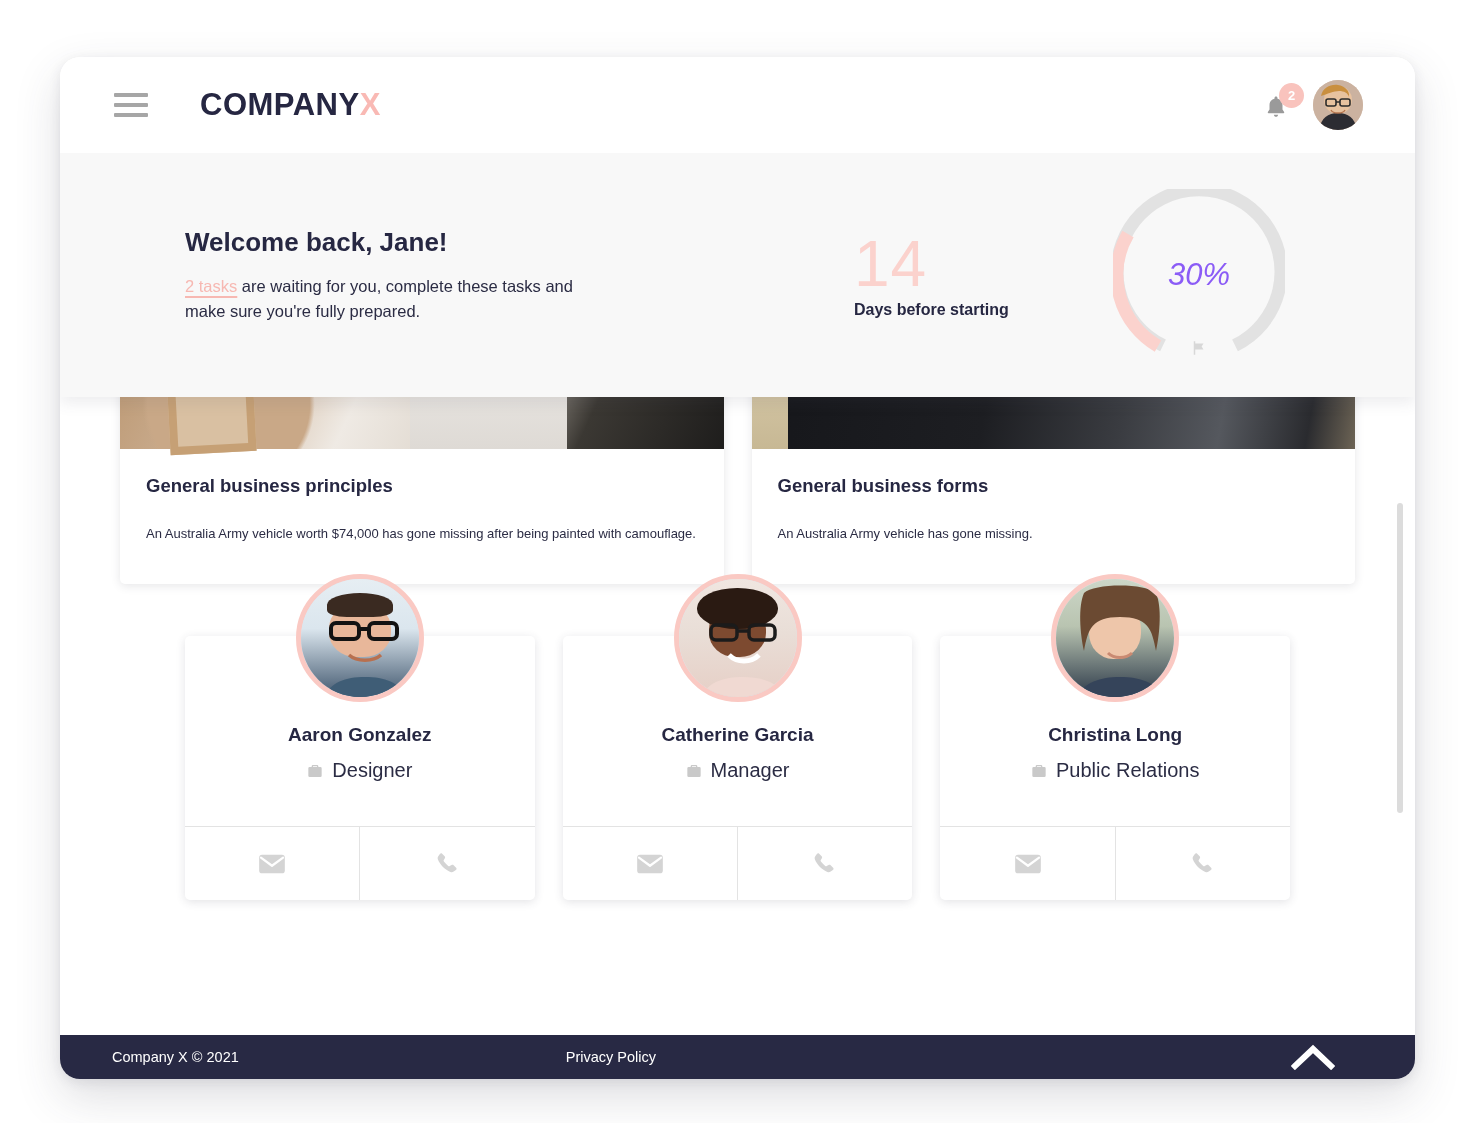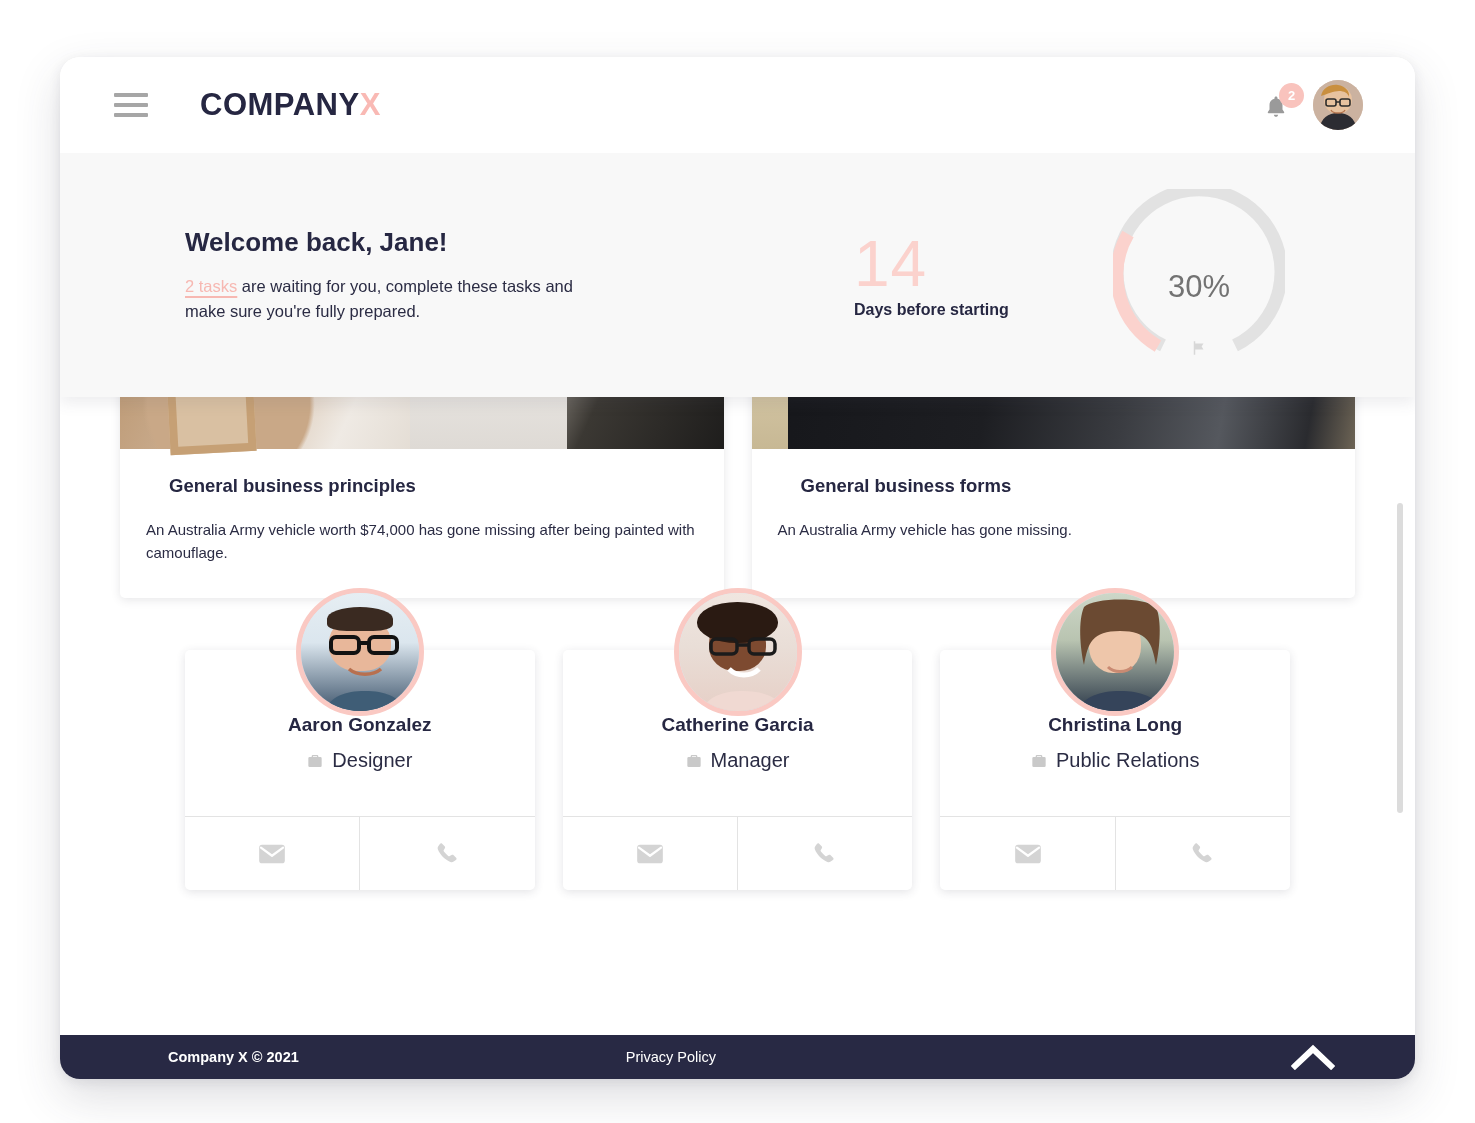"30%" .gauge-value { color: #737373 -> #8b5cf6; font-style: none -> italic; top: 12px -> 0 }
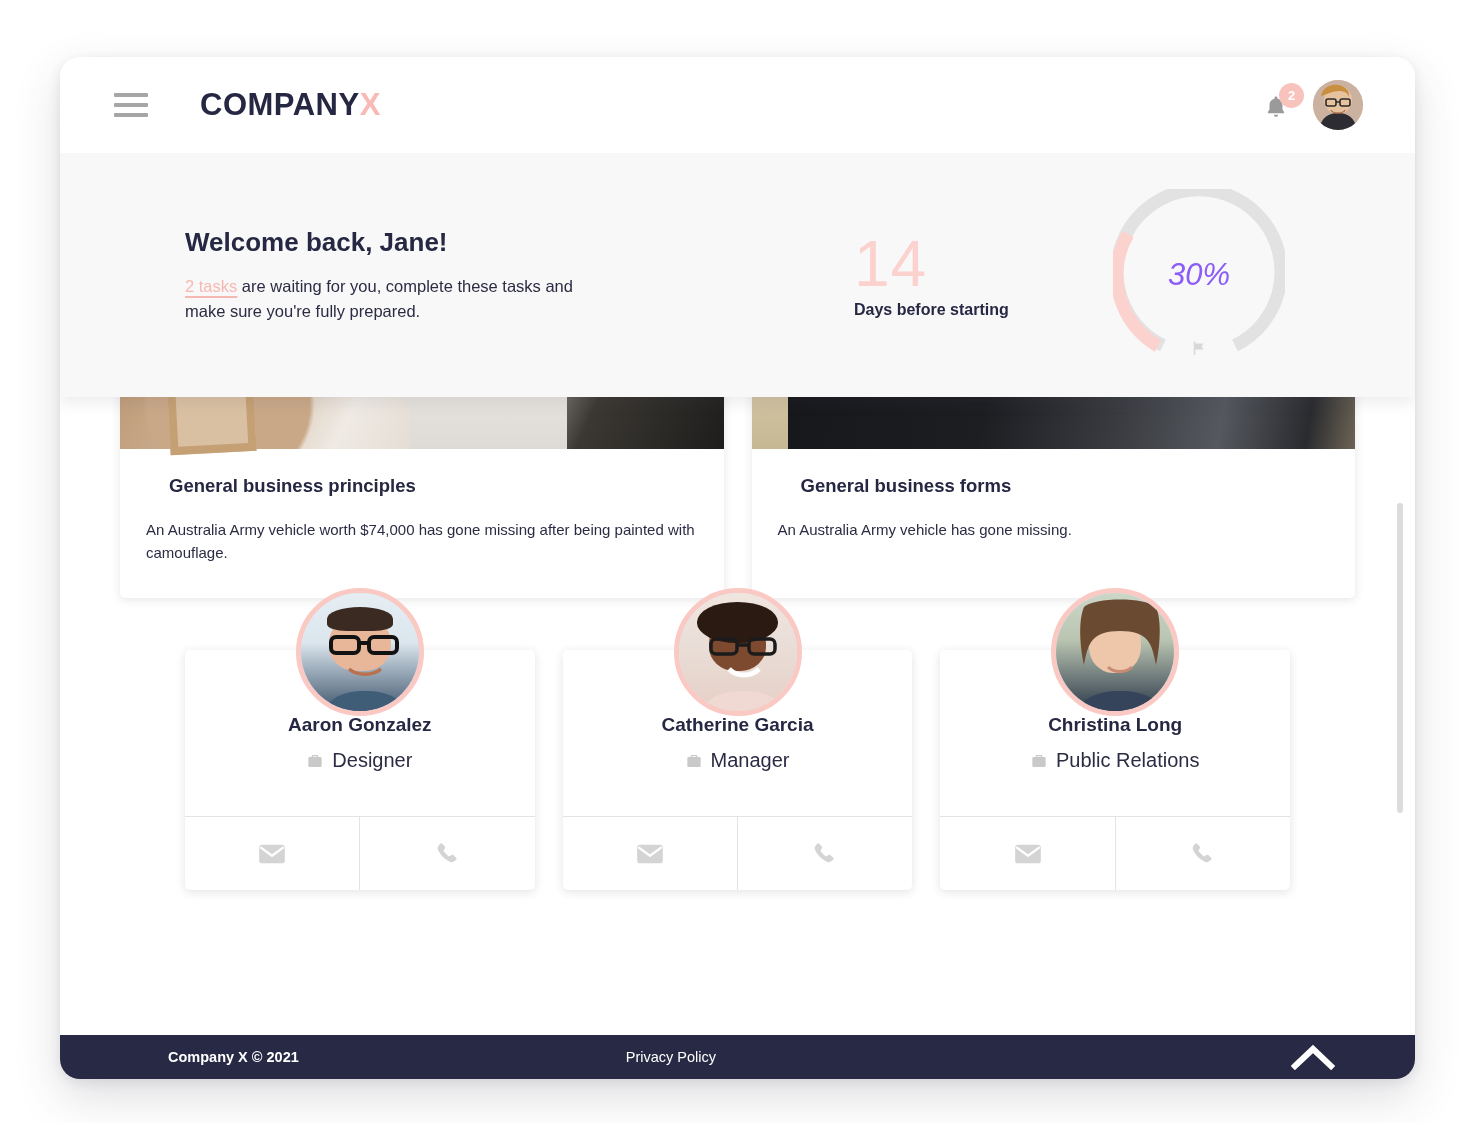"General business principles" .article-title { margin-left: 23px -> none }
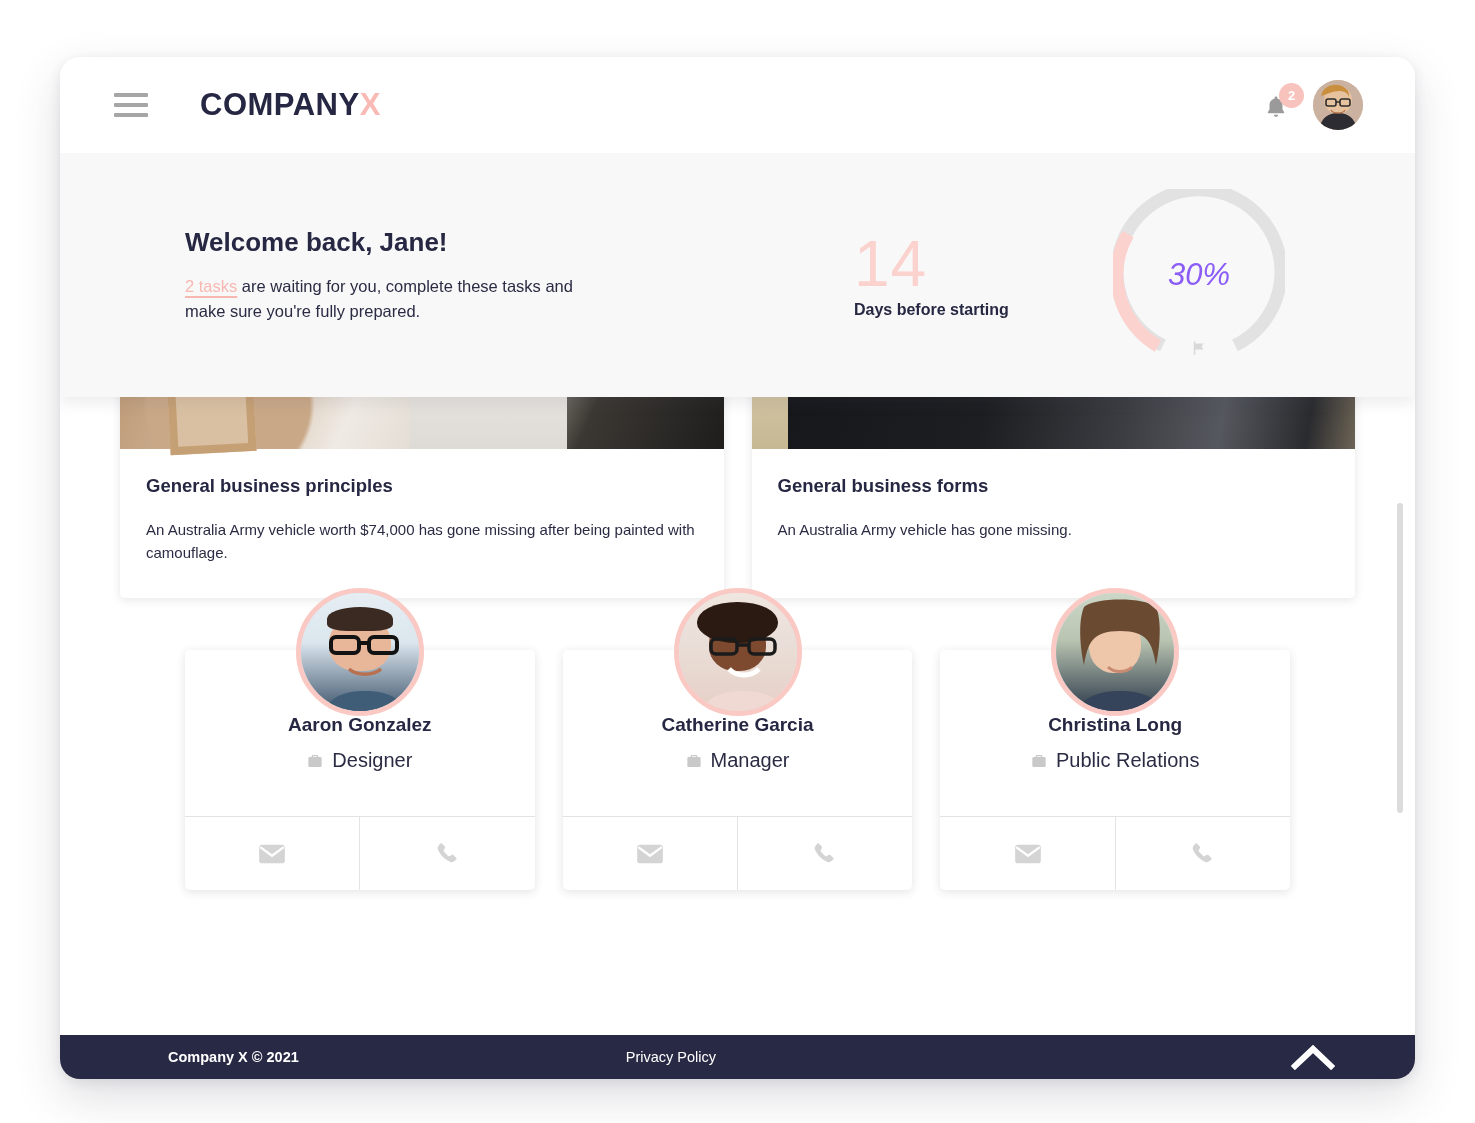"An Australia Army vehicle worth" .article-desc { font-size: 15px -> 13px; line-height: 23px -> 32px }
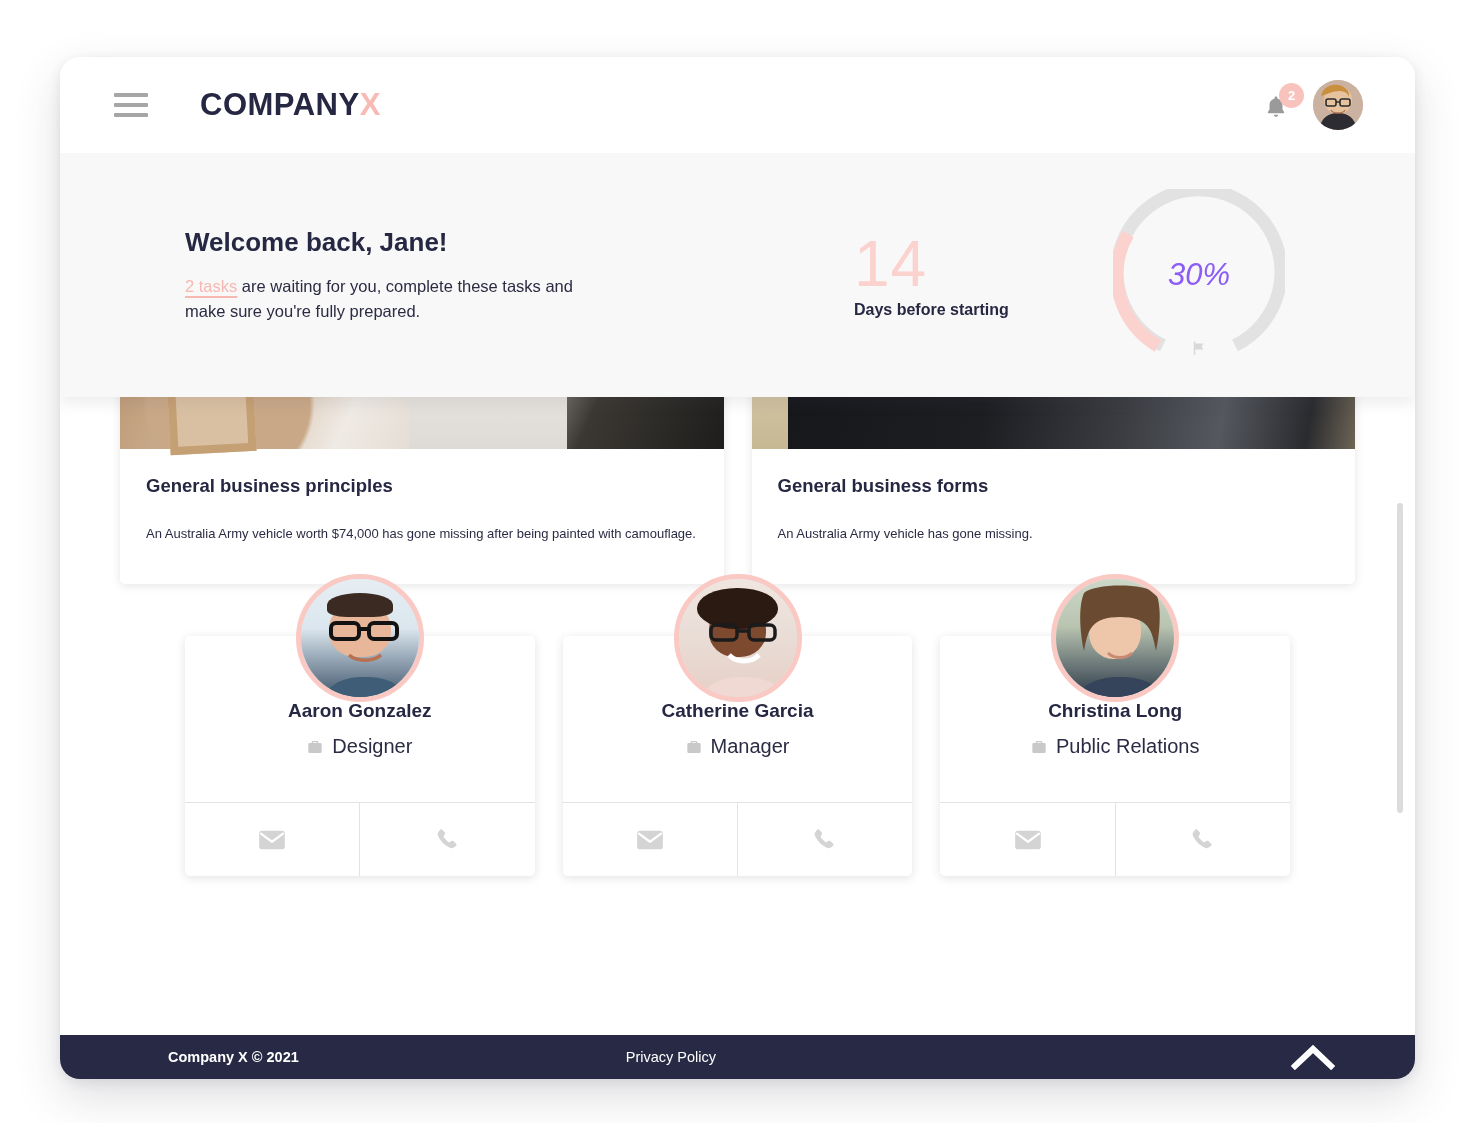"Aaron Gonzalez" .contact-name { margin-top: 0 -> 24px }
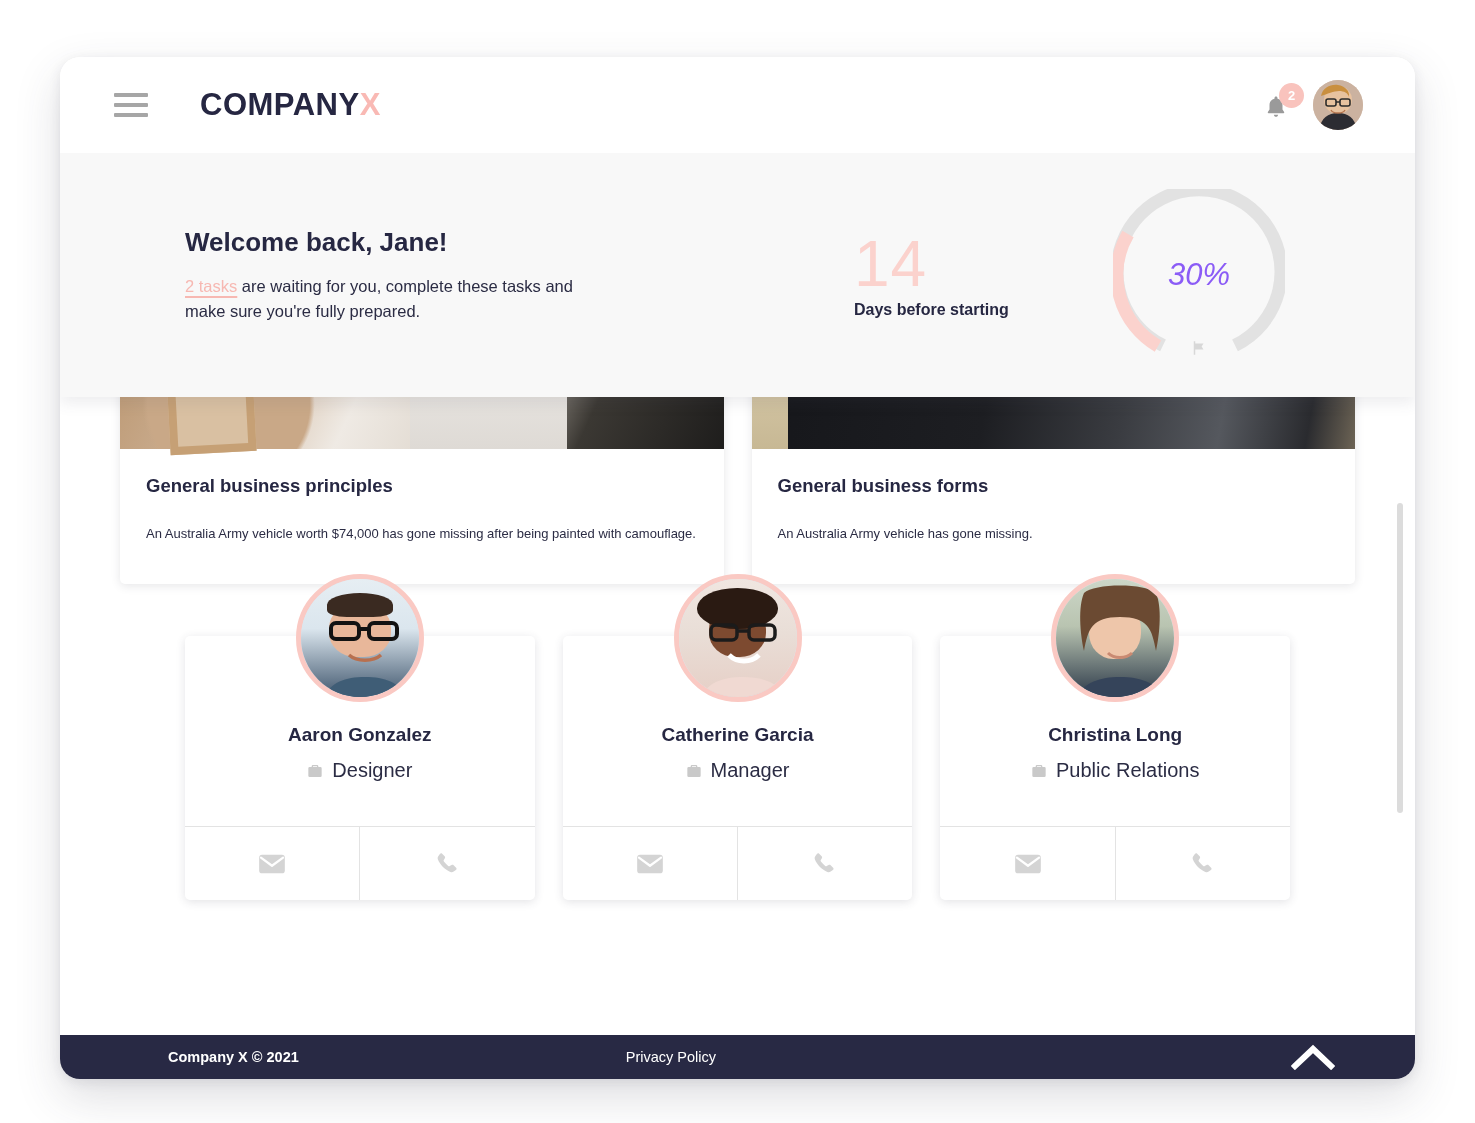"Company X © 2021" .footer-copy { font-weight: bold -> none; margin-left: 108px -> 52px }
